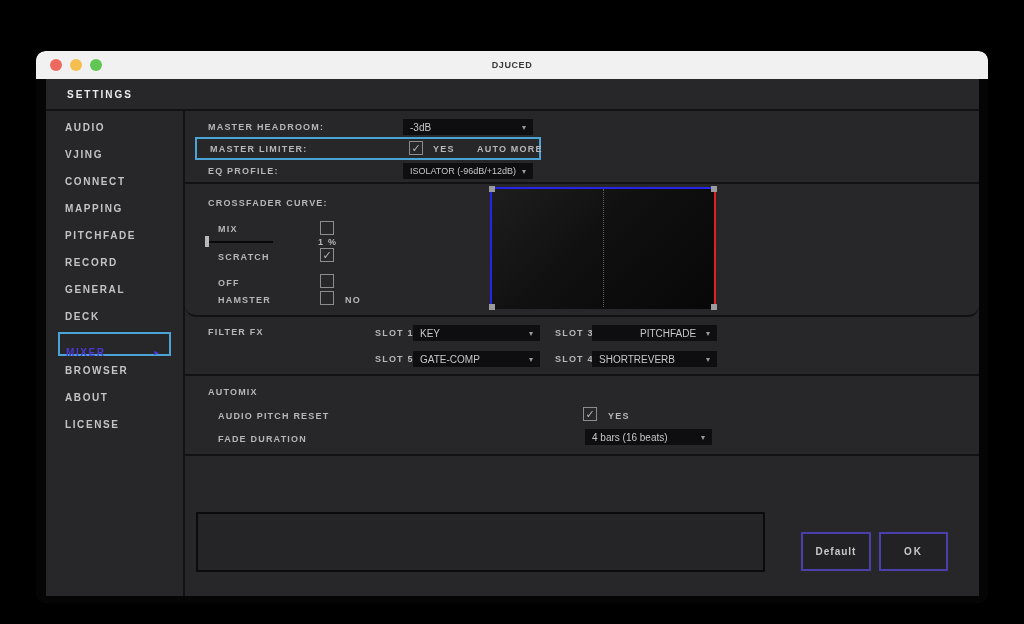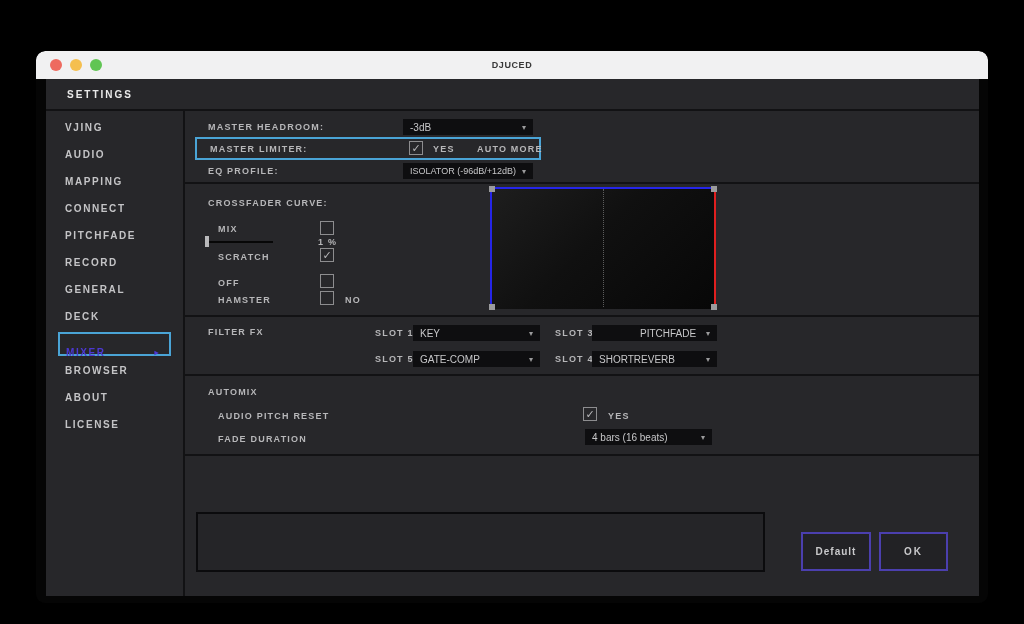"VJING" div.side-item { order: before "AUDIO" -> after "AUDIO" }
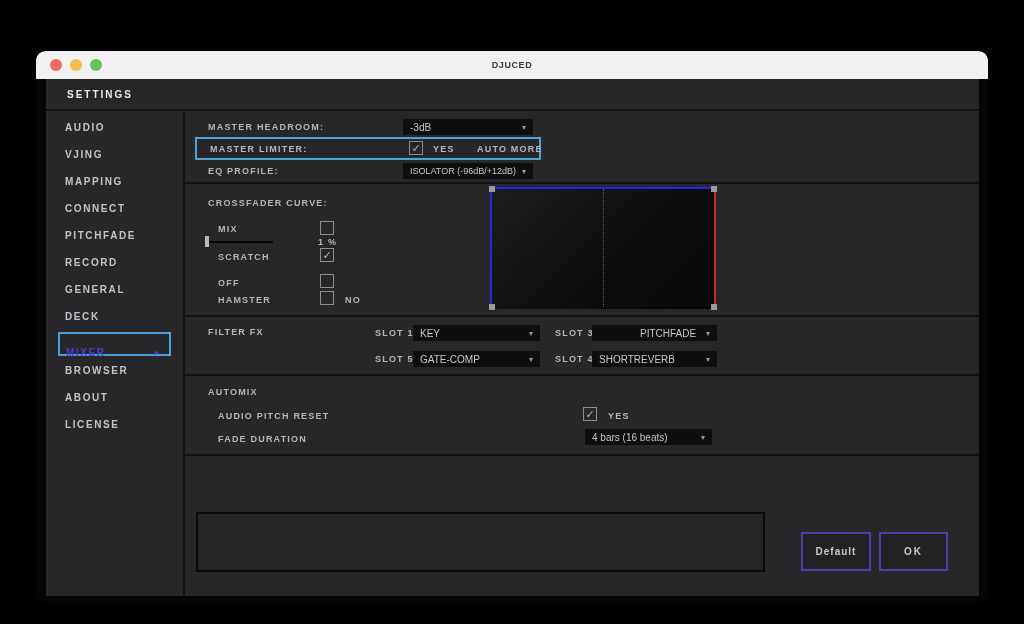"MAPPING" div.side-item { order: before "CONNECT" -> after "CONNECT" }
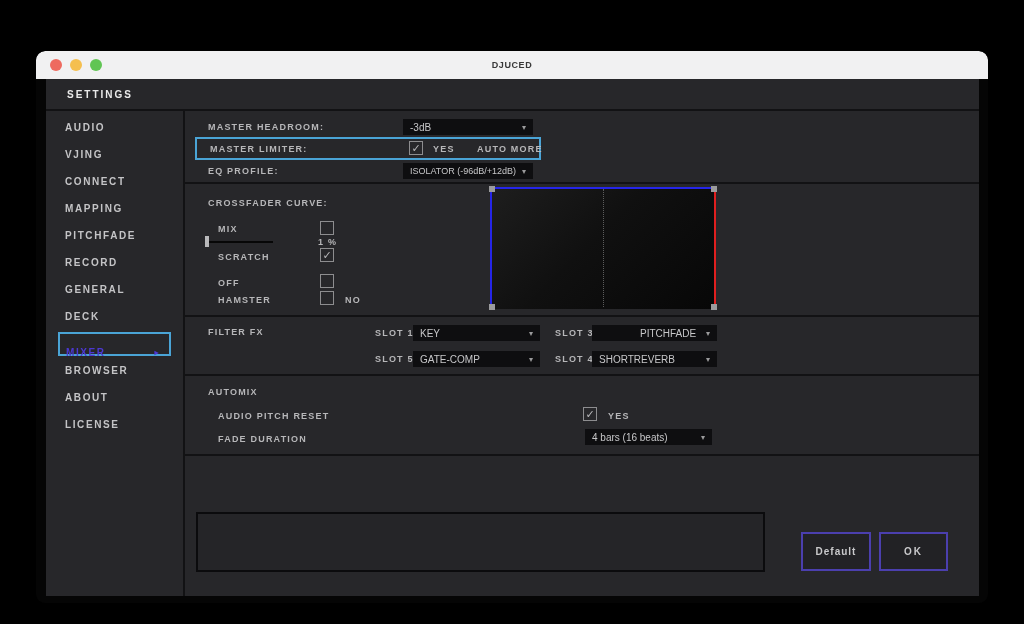"CROSSFADER CURVE:" .sec2 { border-radius: none -> 11px }
